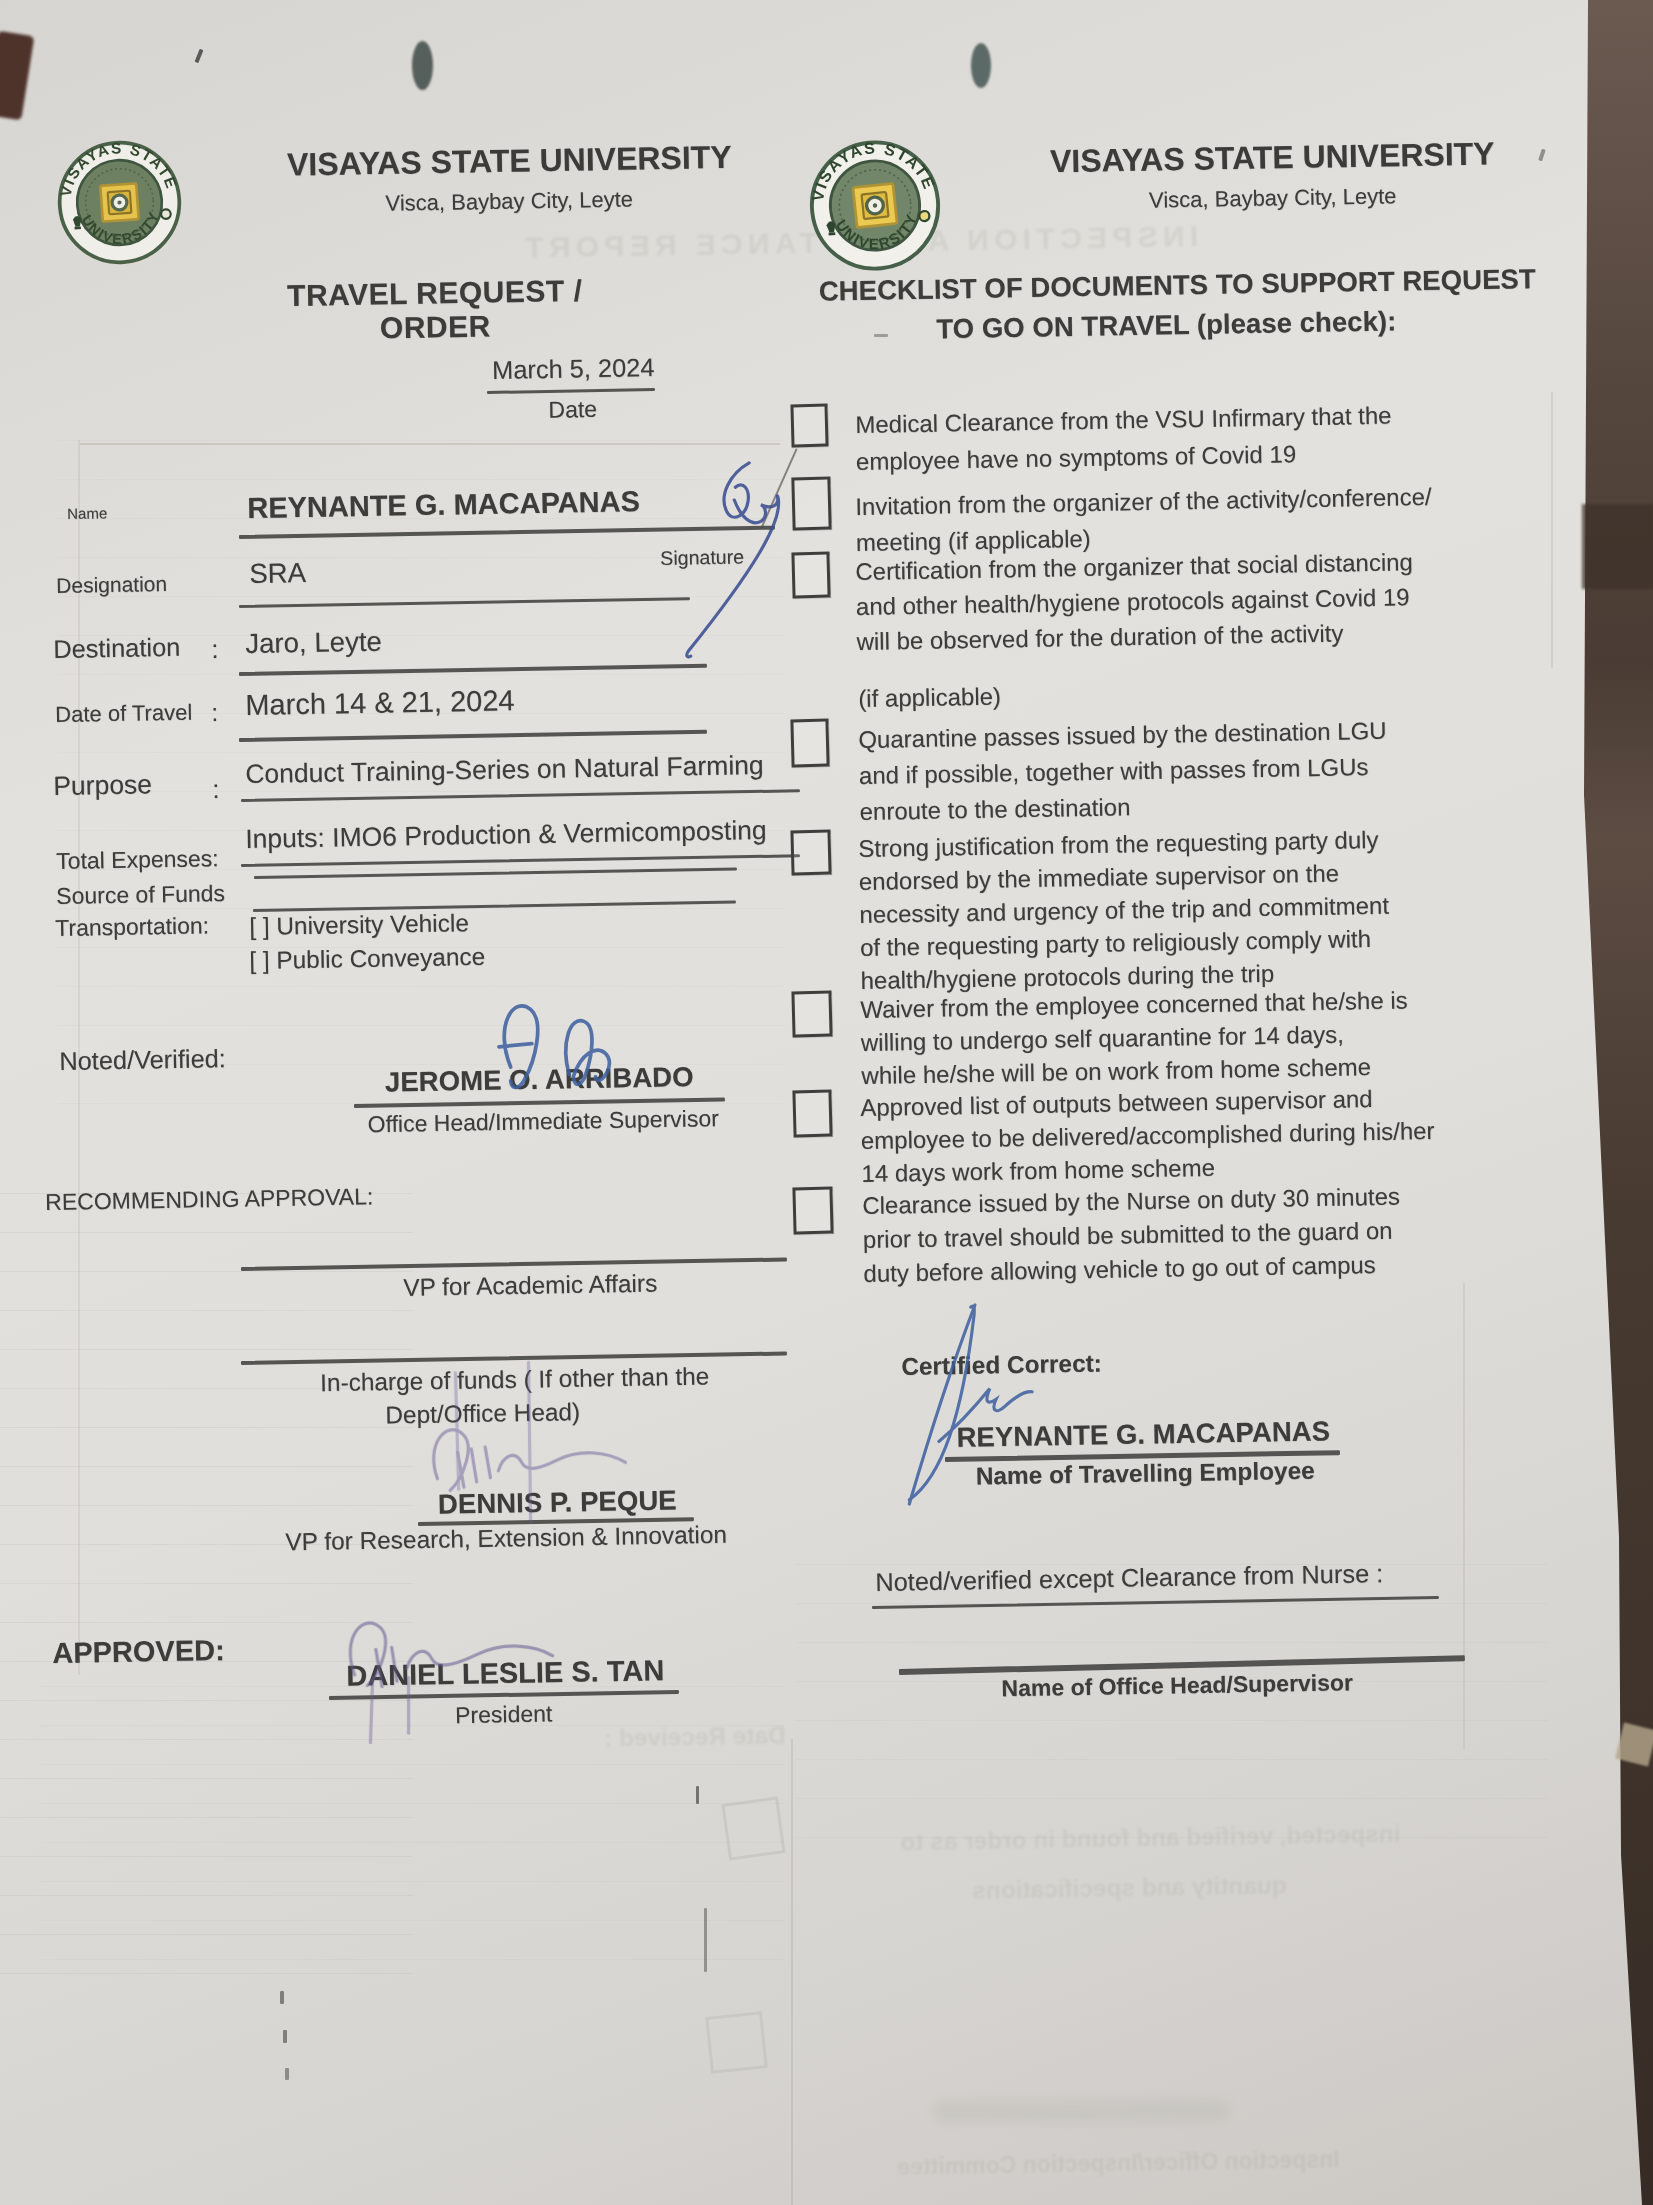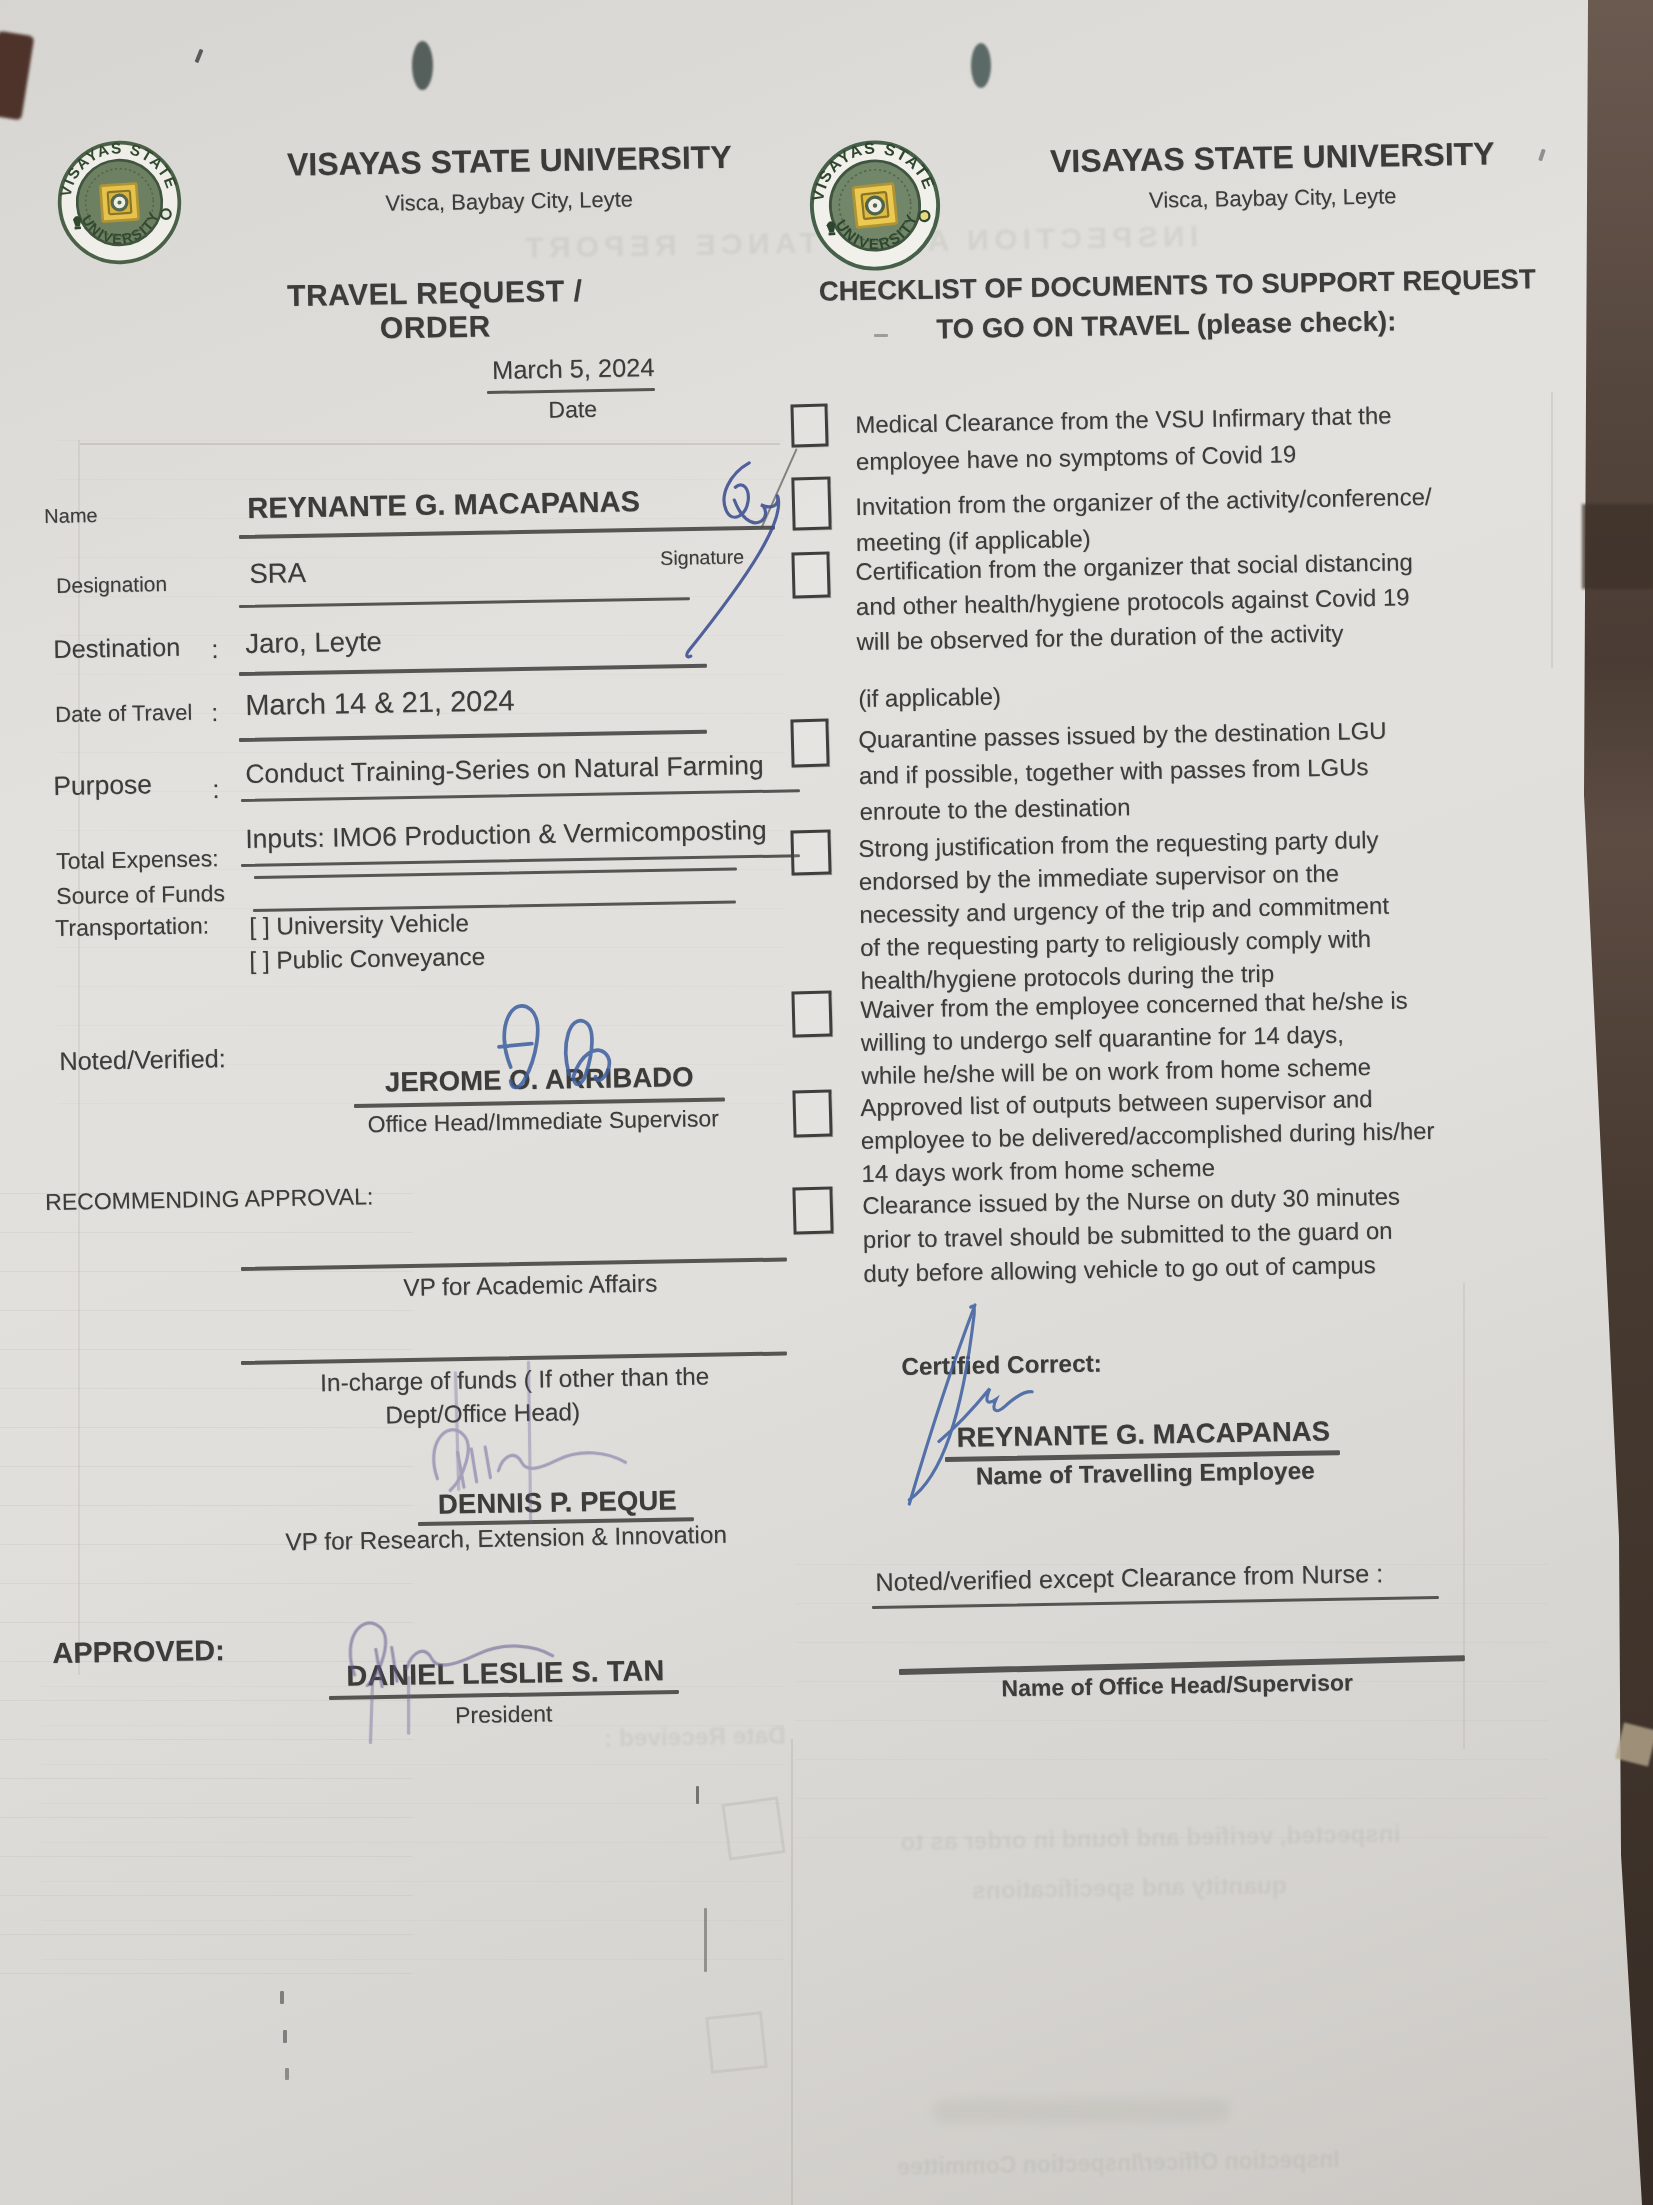"Name" div.txt { font-size: 20px -> 15px; left: 44px -> 67px }
